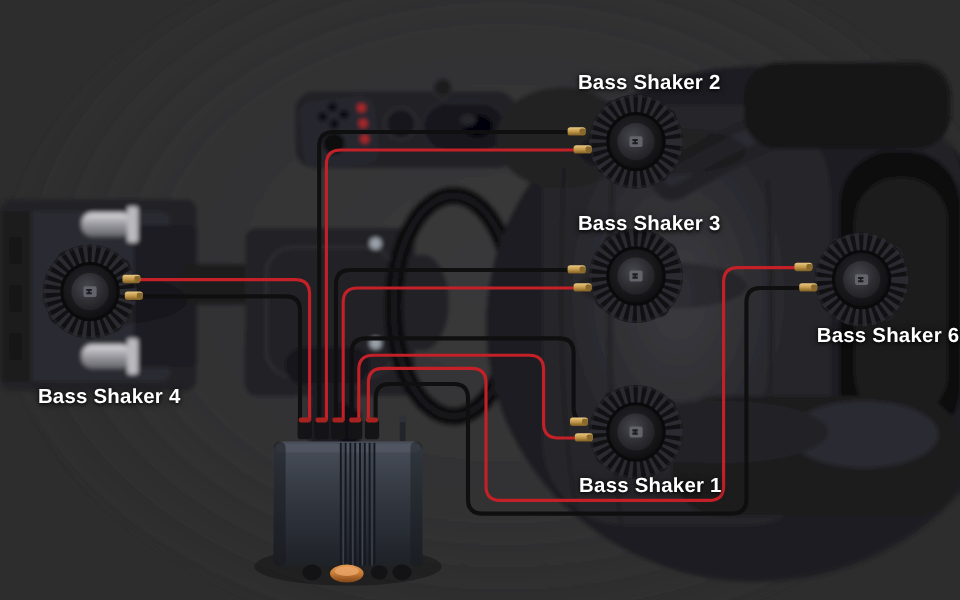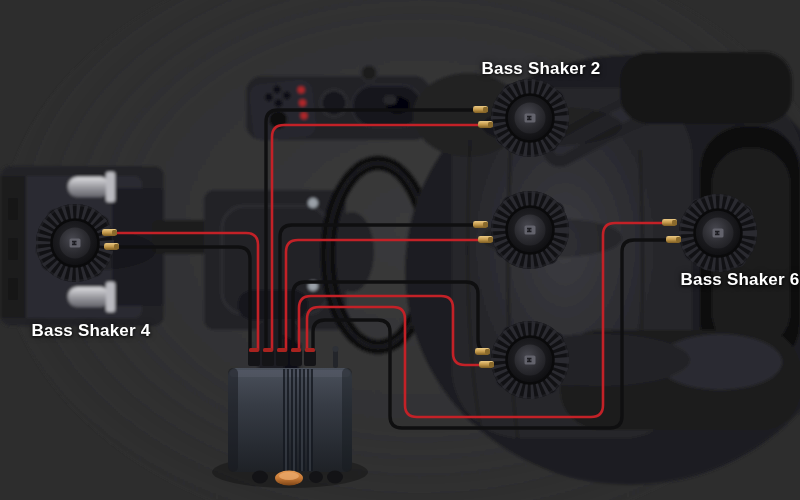"Bass Shaker 3" div.label { html: none -> <div>Bass Shaker 3</div> }
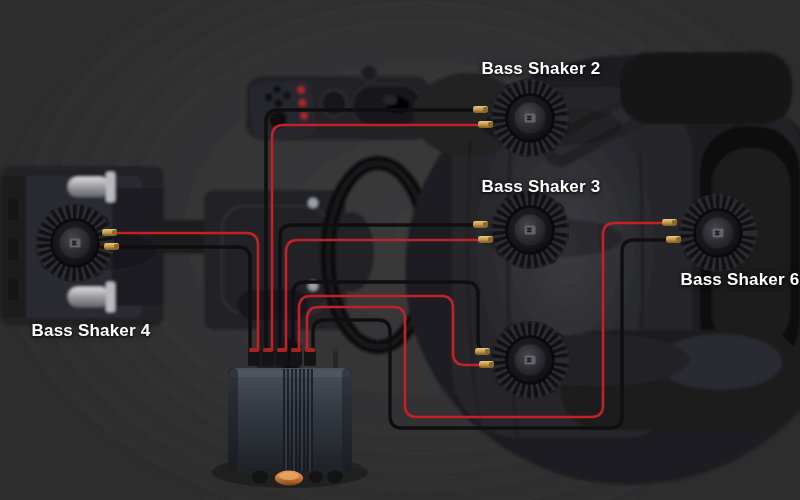"Bass Shaker 1" div.label { html: none -> <div>Bass Shaker 1</div> }
